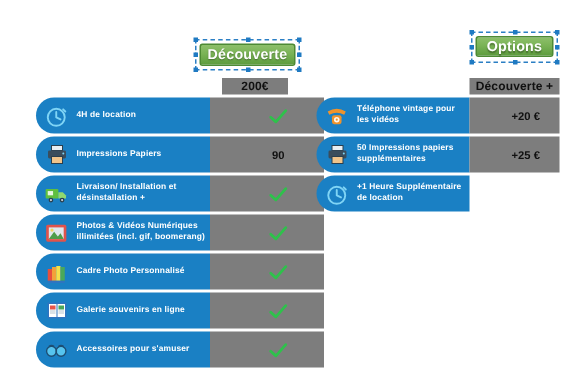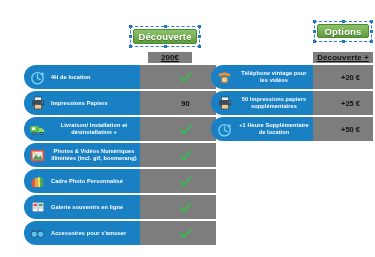"Découverte" .canvas { text-align: center -> none }
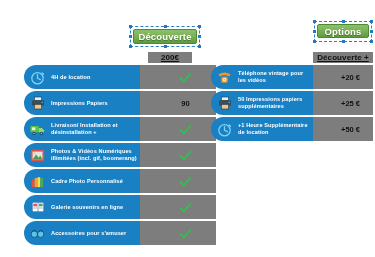"200€" .subhdr { text-decoration: underline -> none }
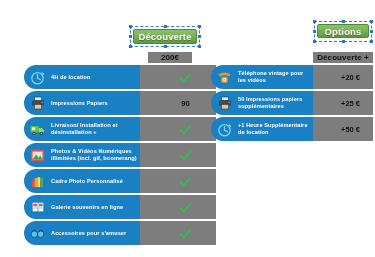"+50 €" div.cell-val { html: <div> <span>+50 €</span> </div> -> none }
